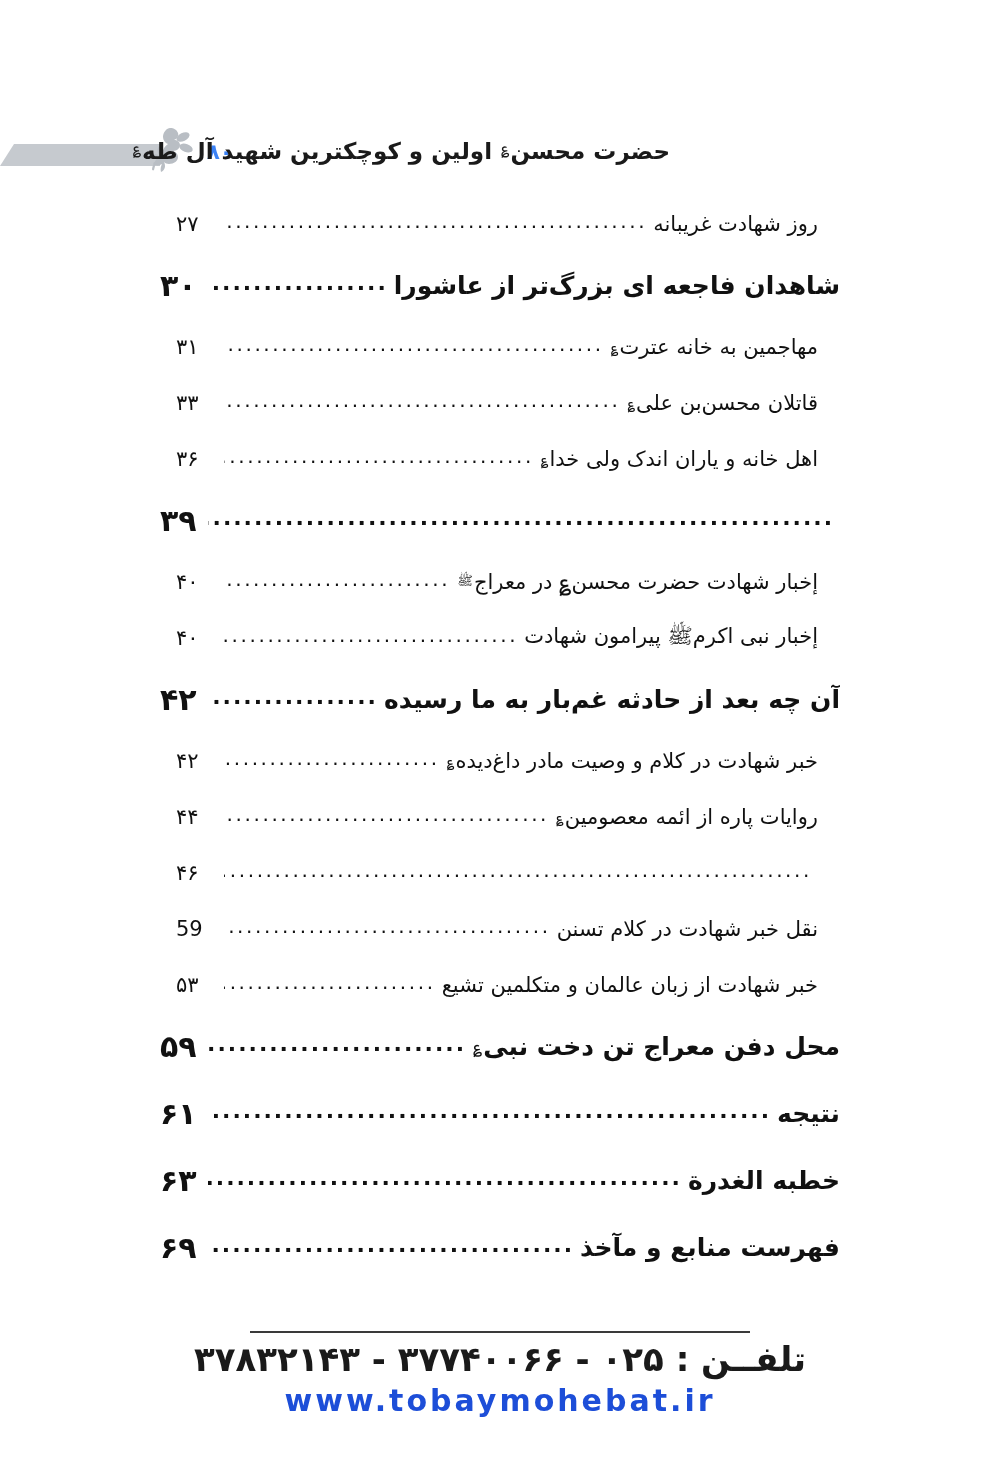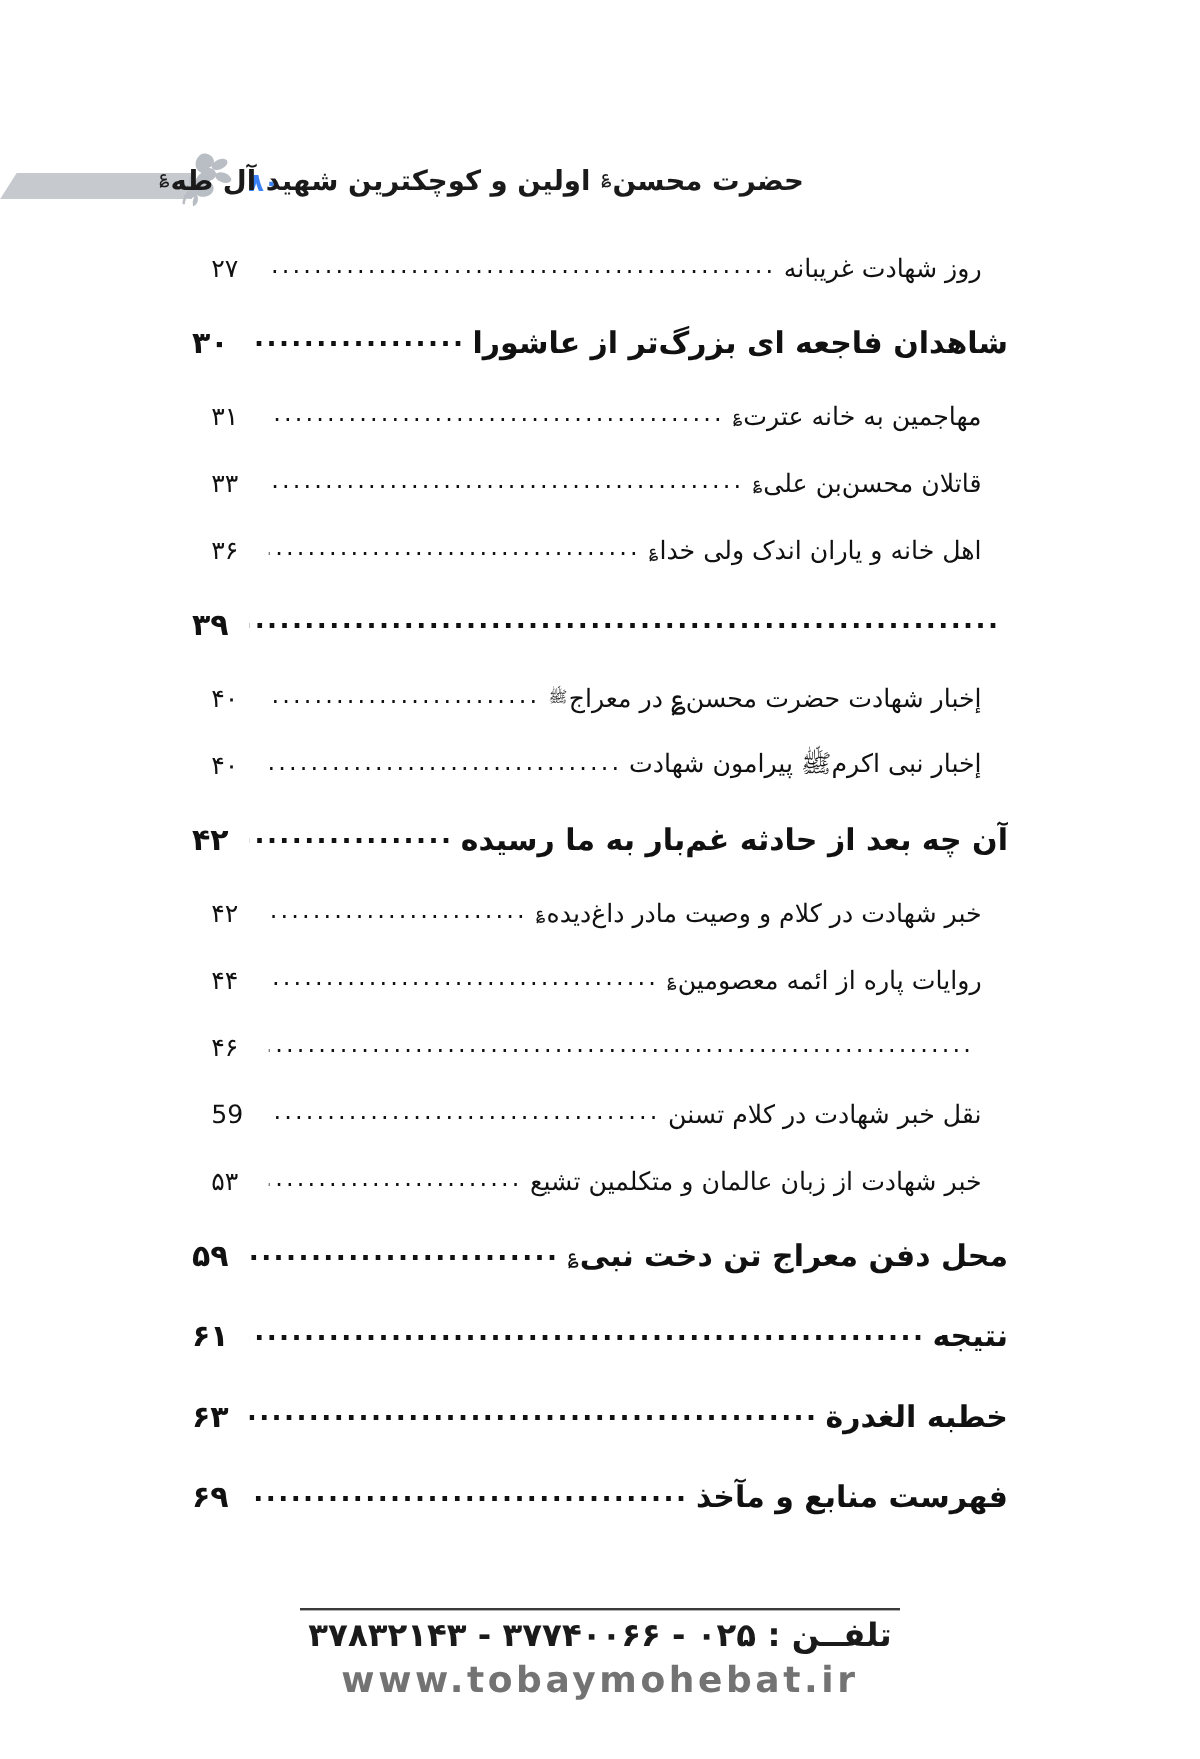"۳۰" .lvl1 .toc-page { font-size: 25px -> 30px }
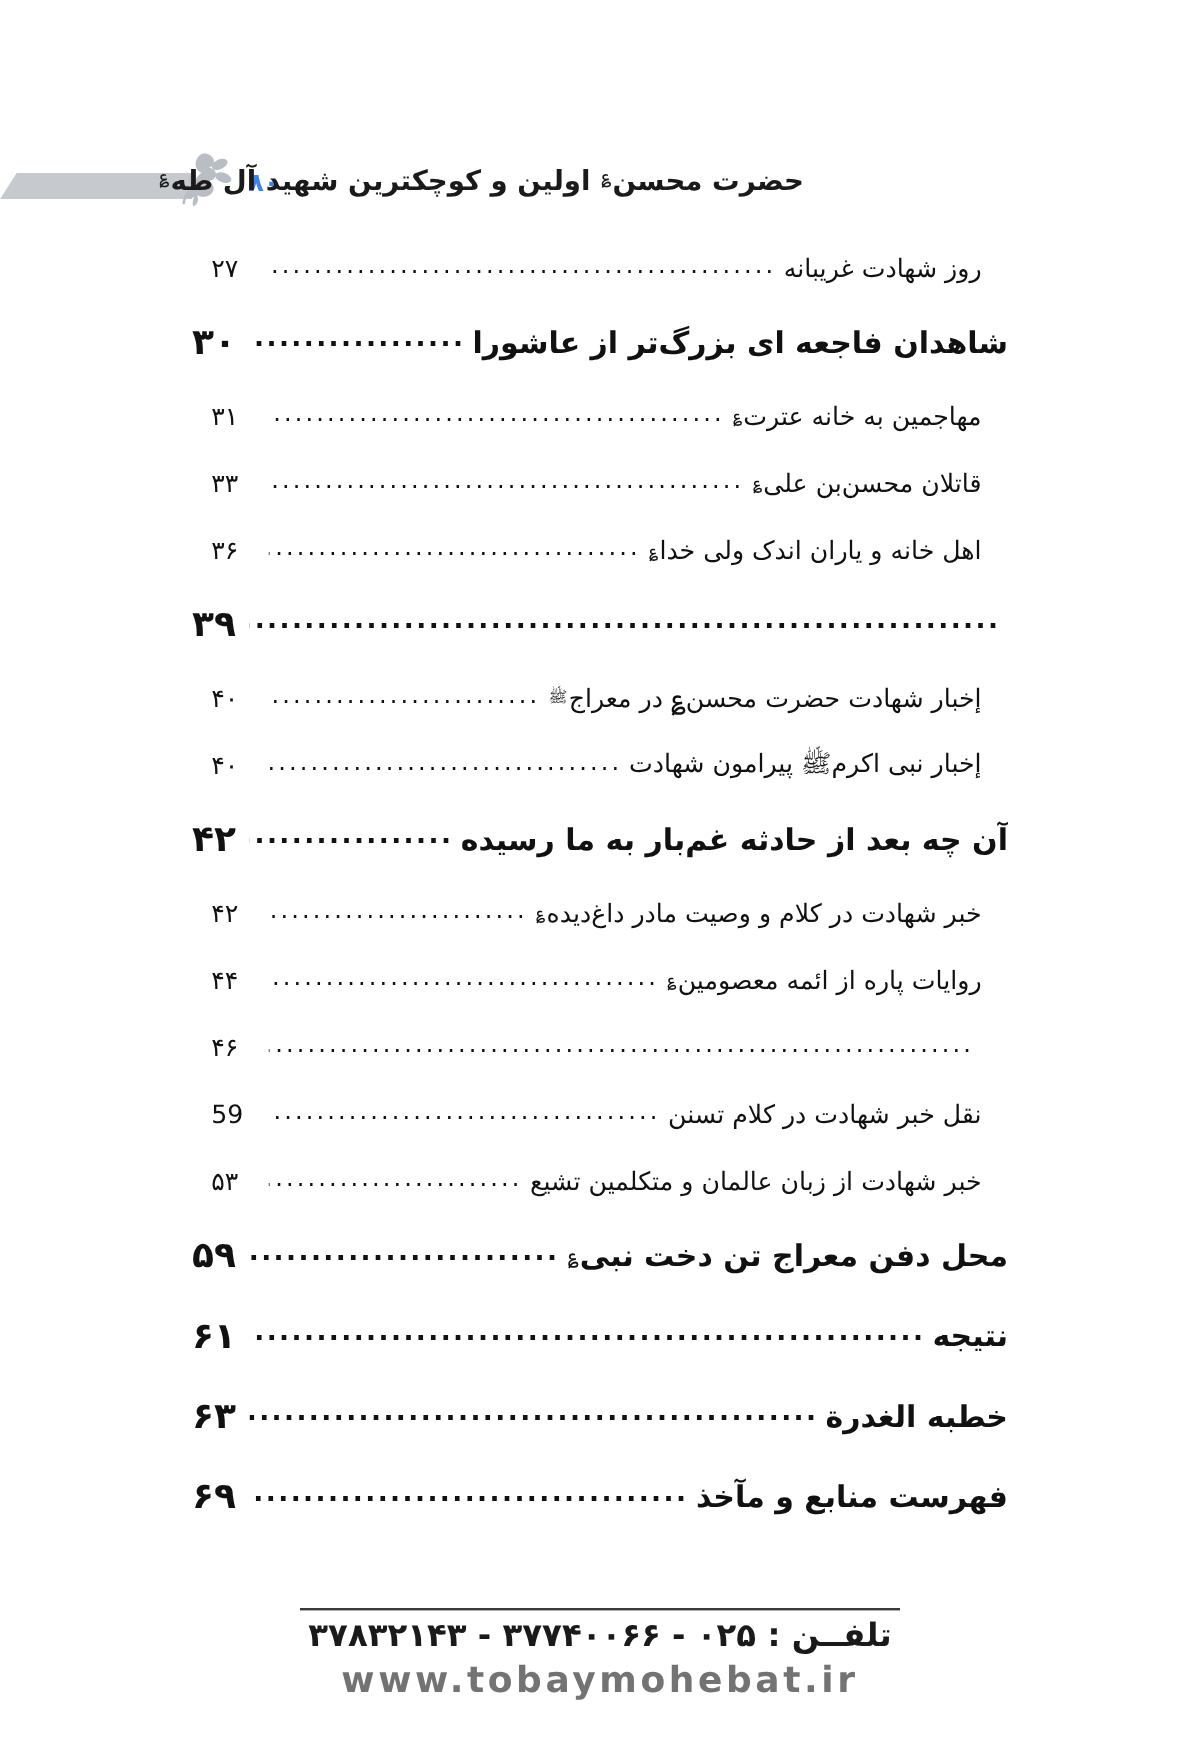"تلفــن : ۰۲۵ - ۳۷۷۴۰۰۶۶" .footer-phone { font-size: 27px -> 34px }
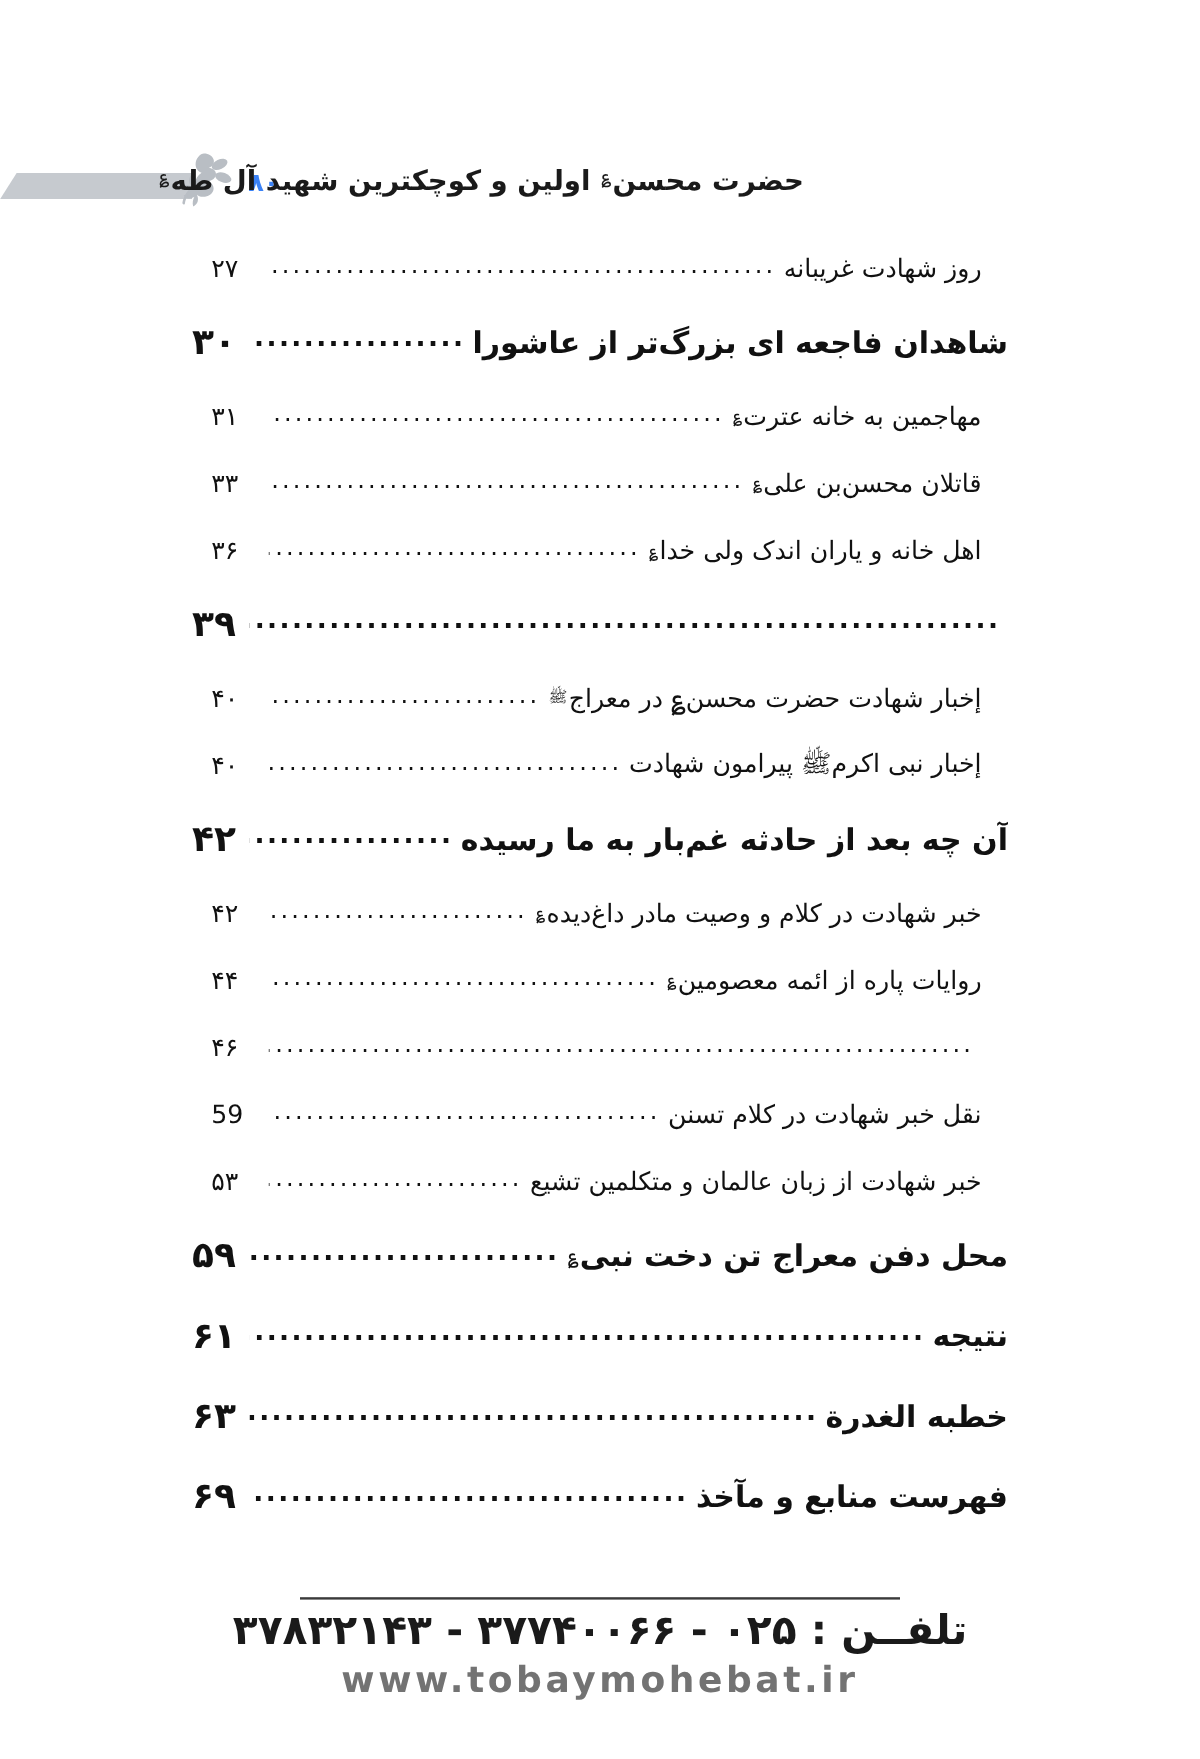"www.tobaymohebat.ir" .footer-site { color: #737373 -> #1d4ed8 }
